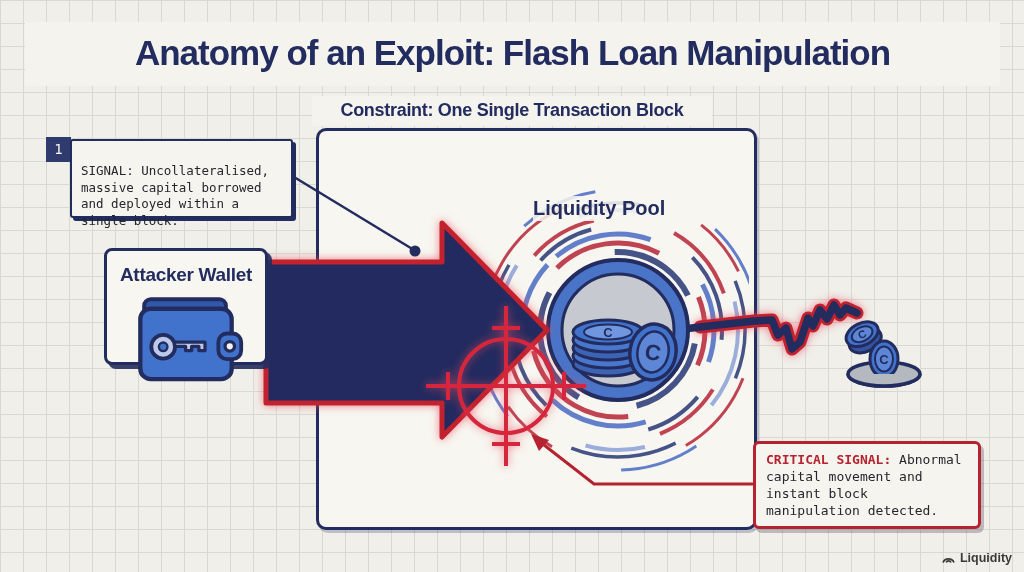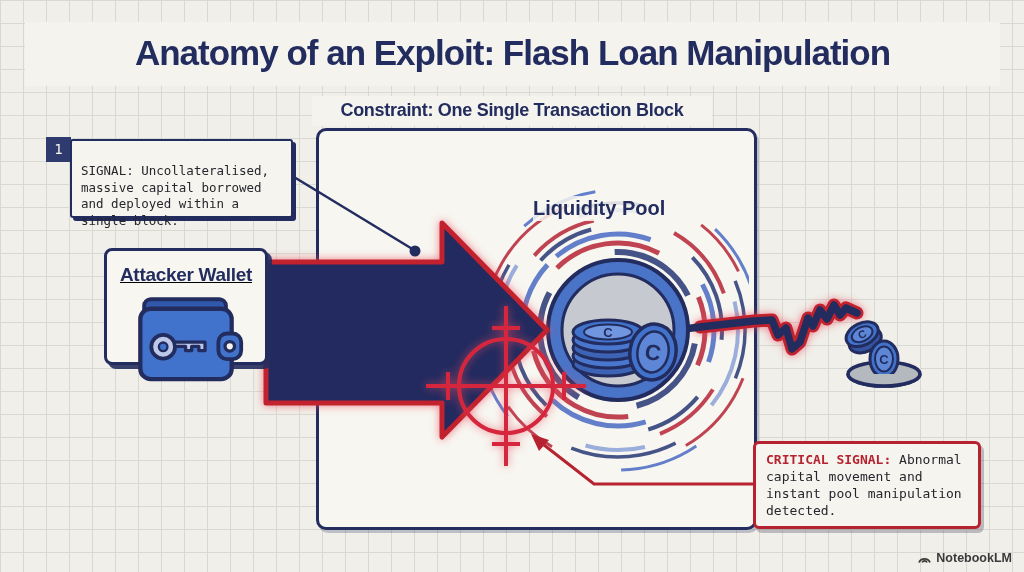"Attacker Wallet" #wallet-box { text-decoration: underline -> none }
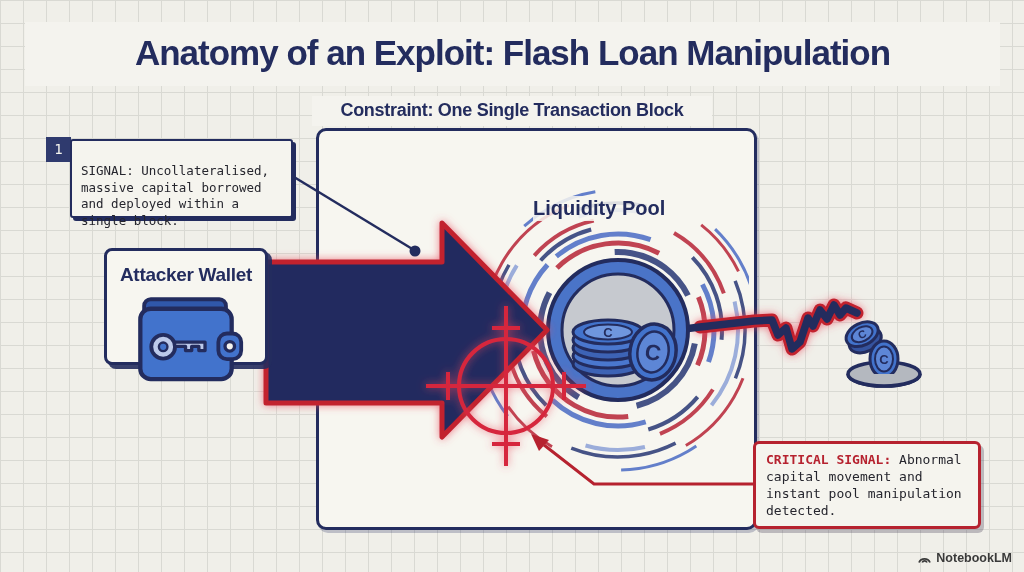"Abnormal capital movement and instant" span { text: pool -> block }
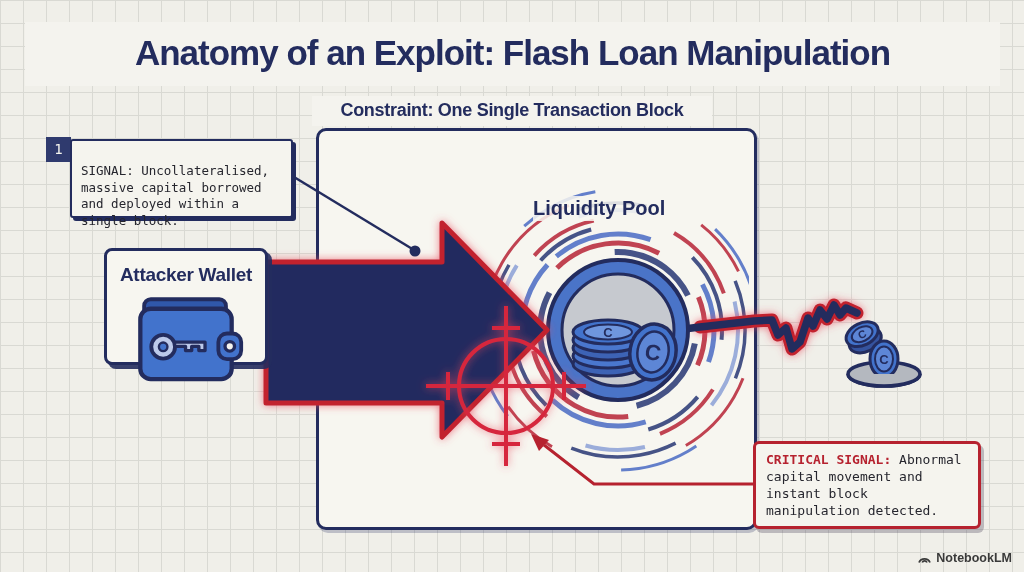"NotebookLM" span { text: NotebookLM -> Liquidity }
